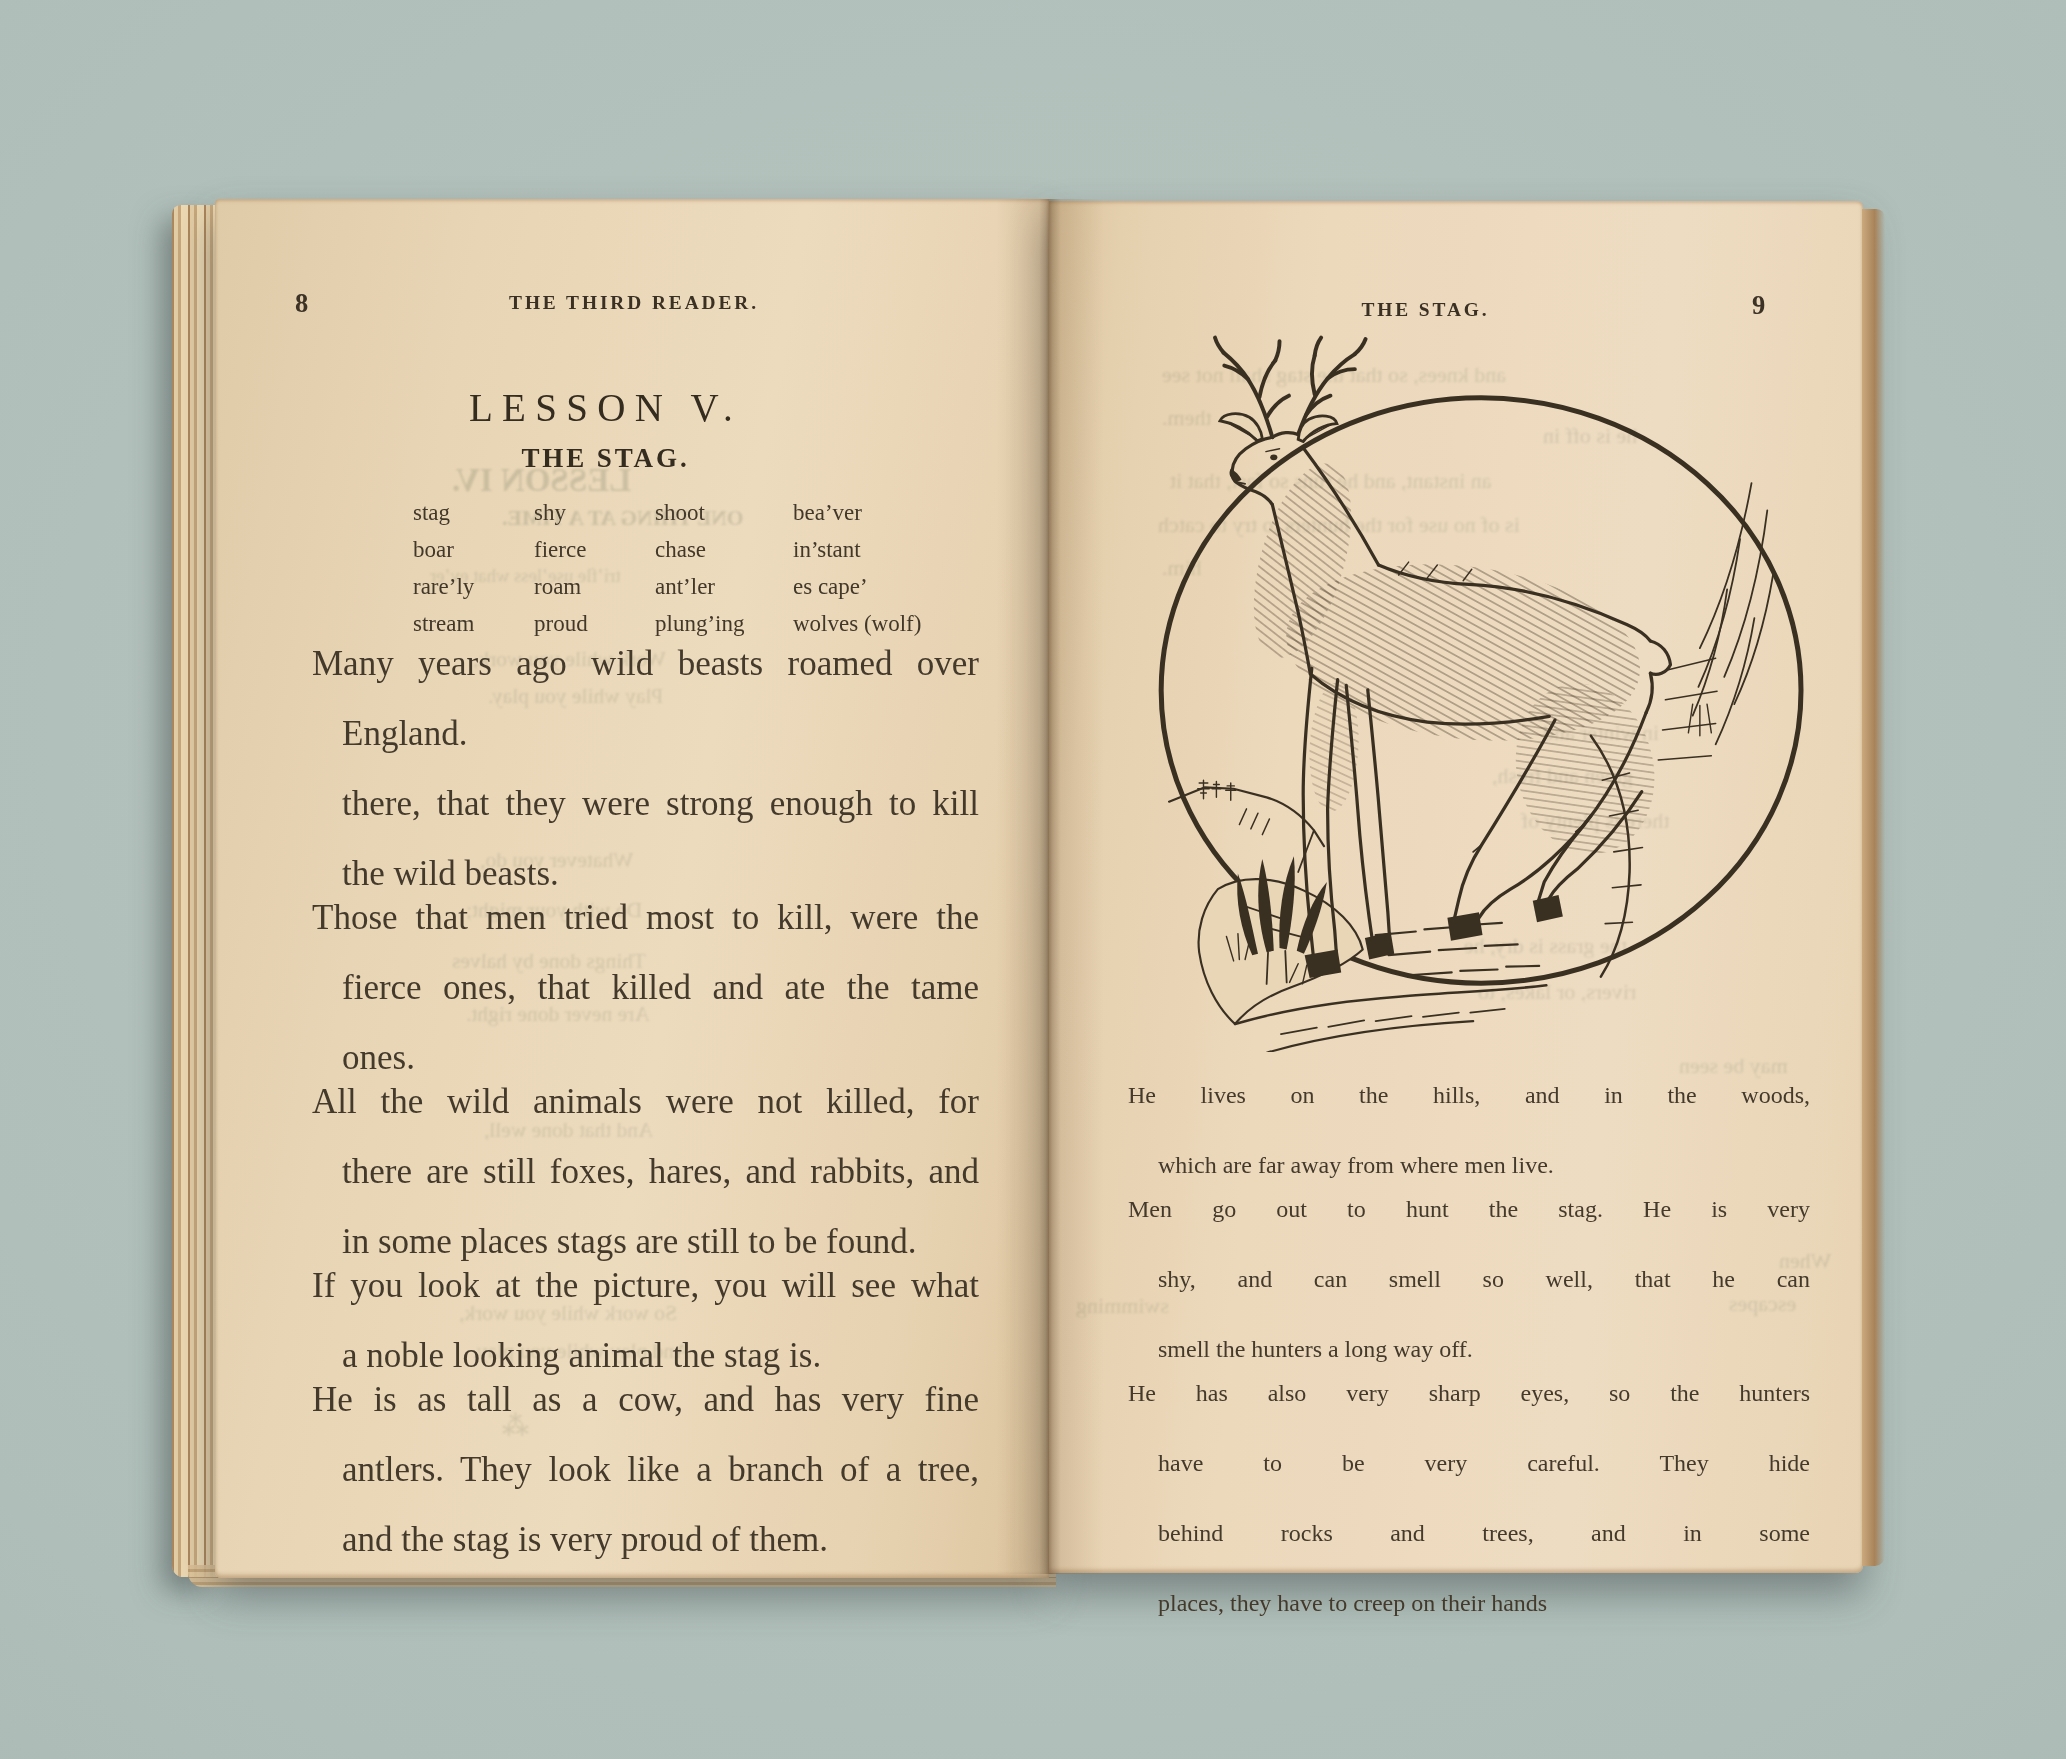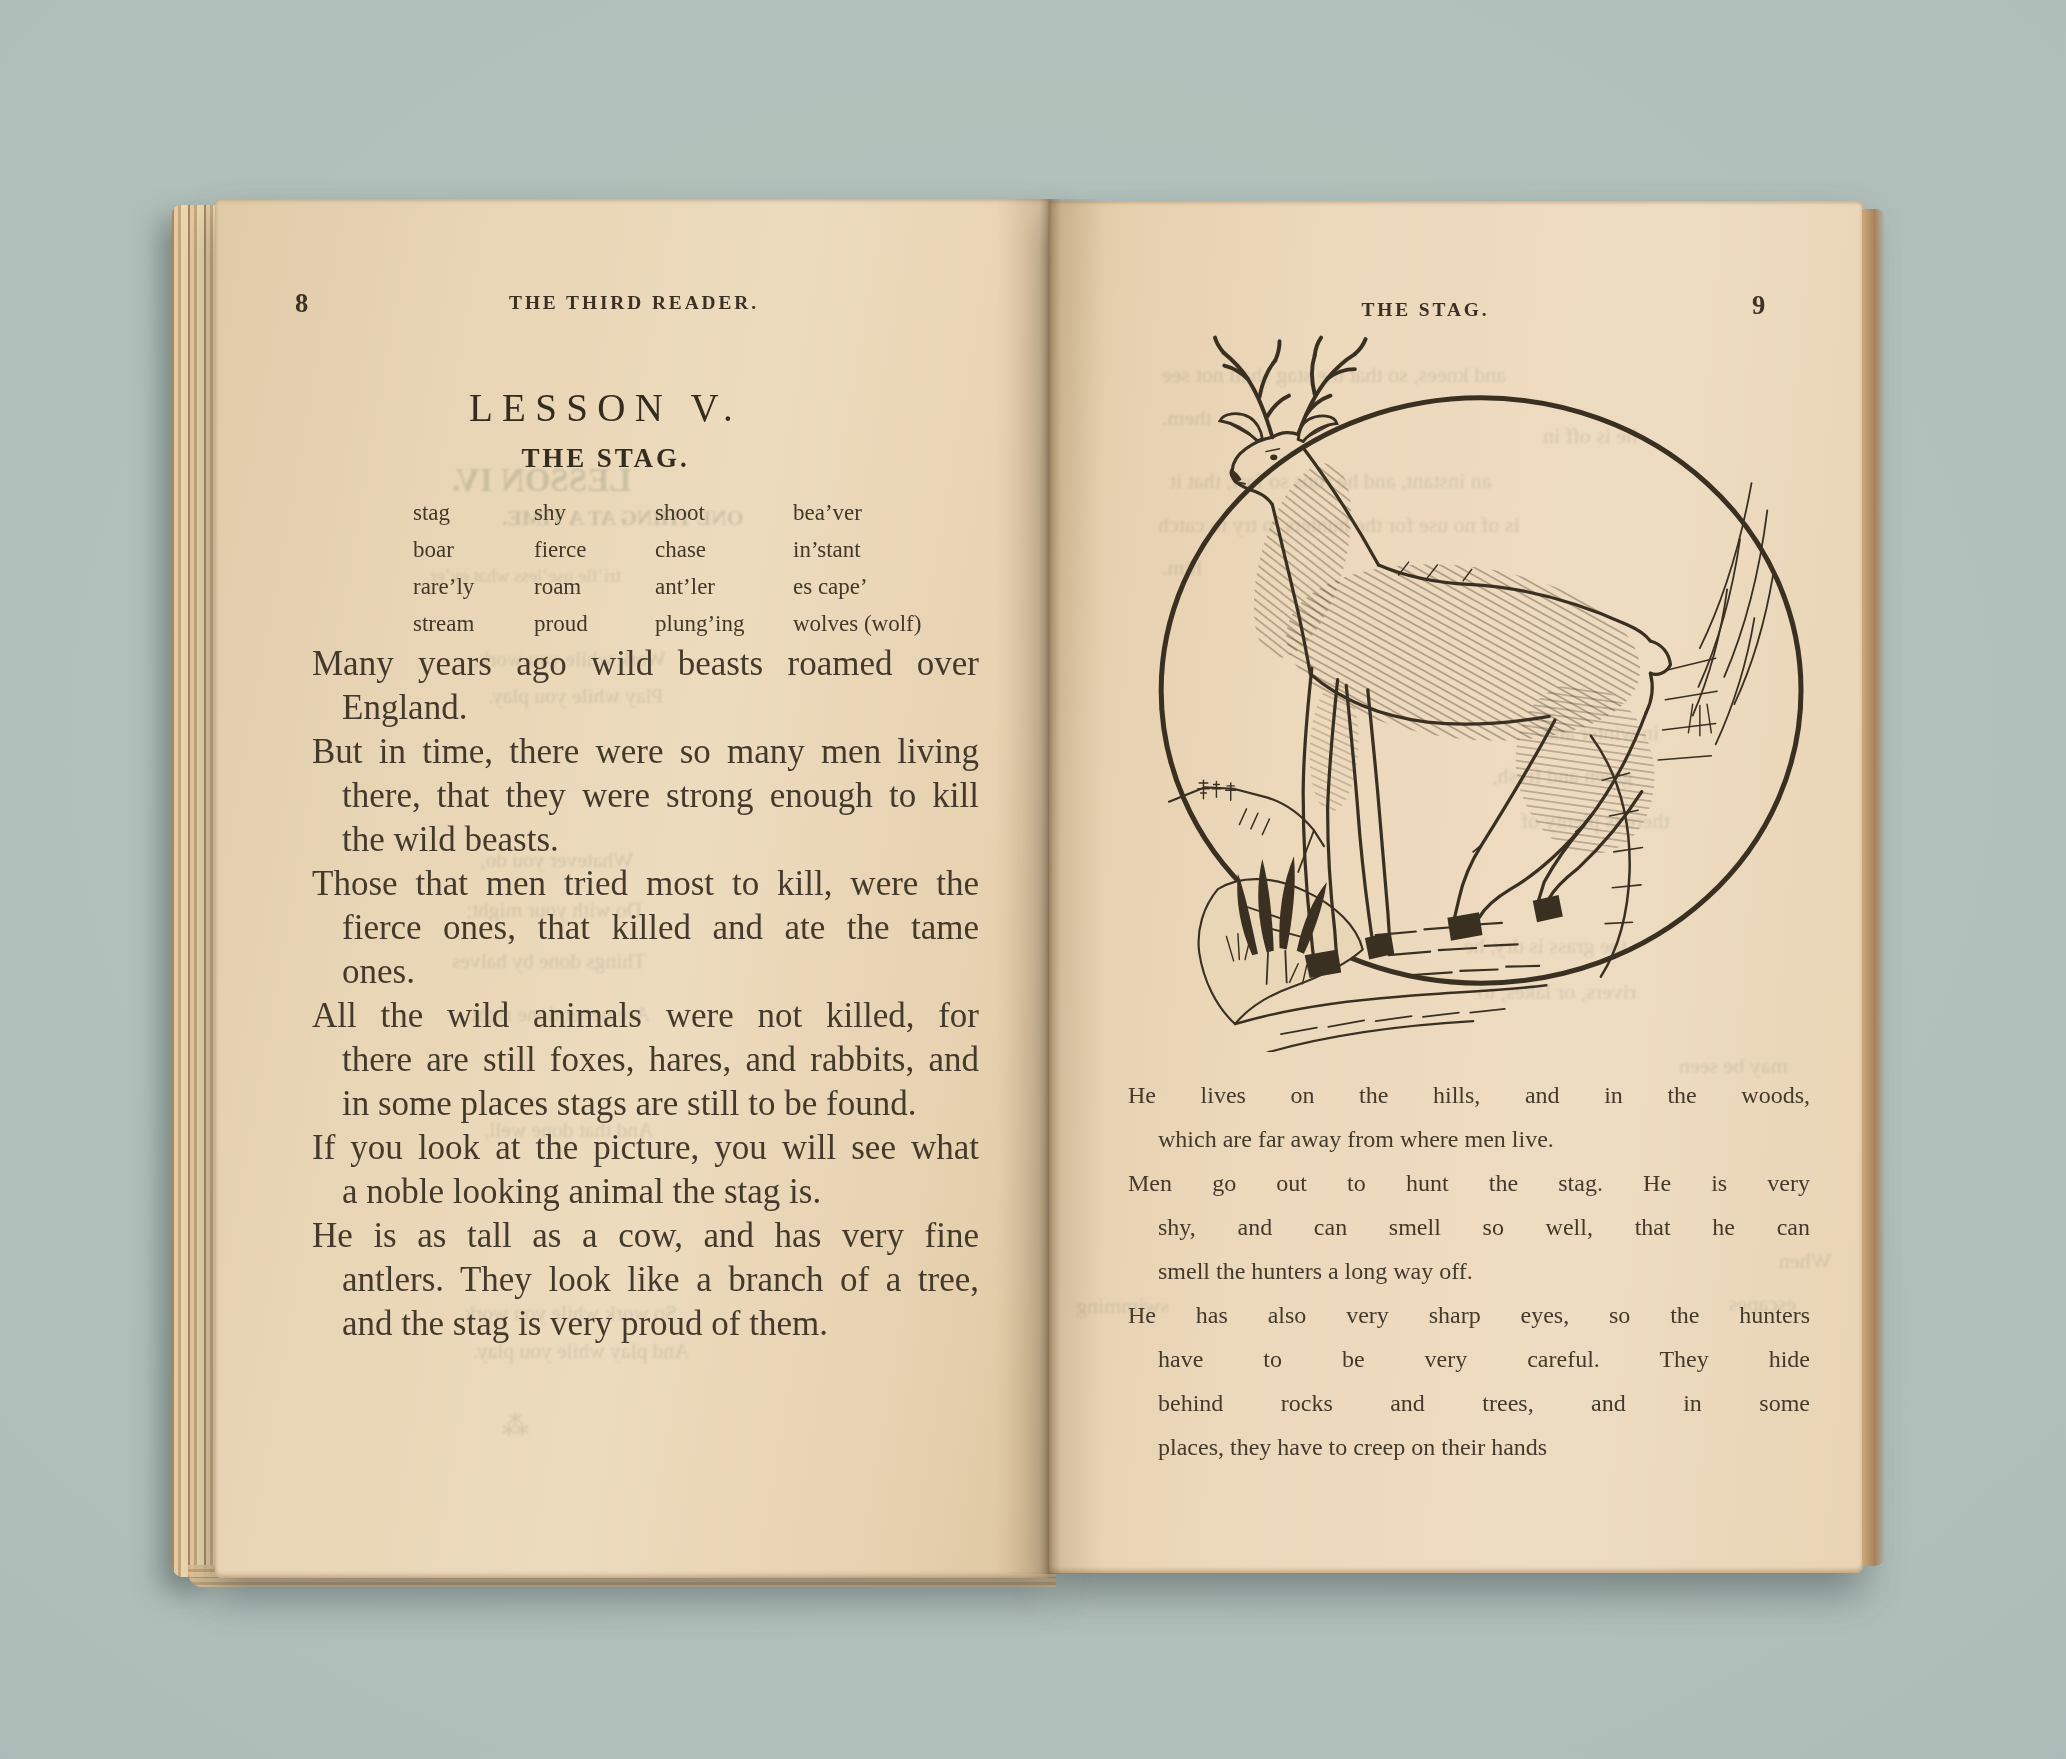"England." .pline.ind { margin-top: none -> 26px }
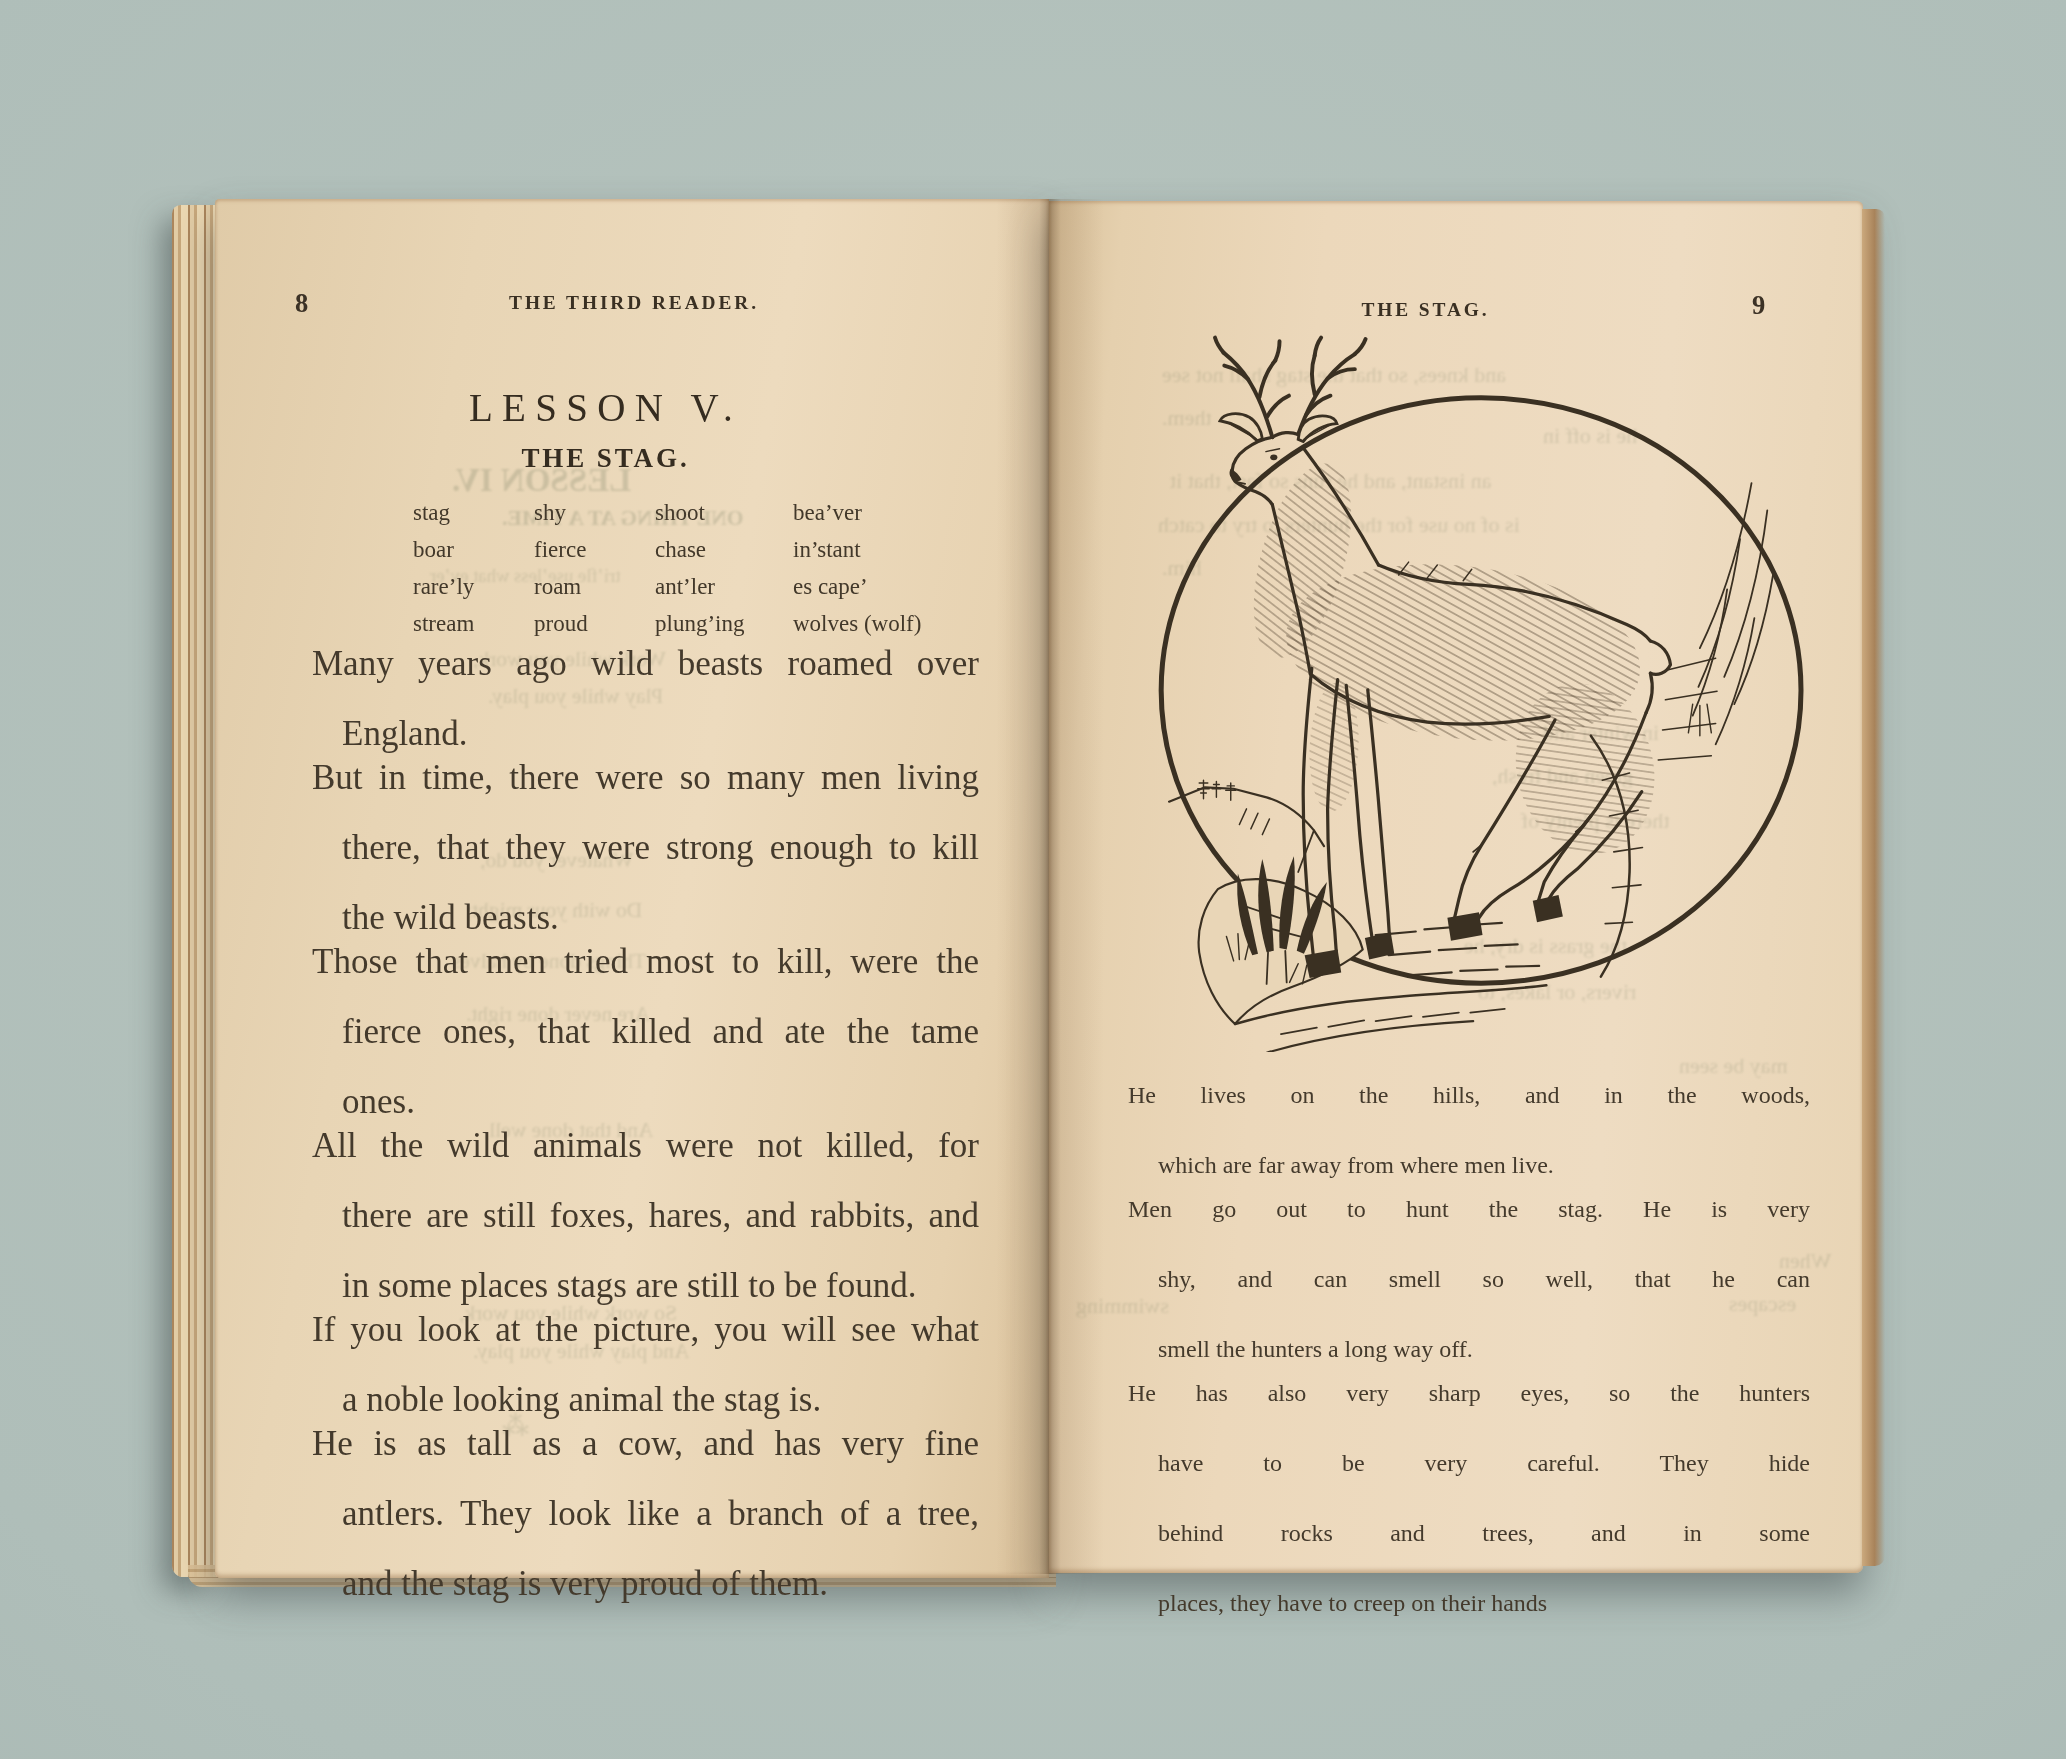"But in time, there were" div.pline { html: <div>But in time, there were so many men living</div> -> none }
